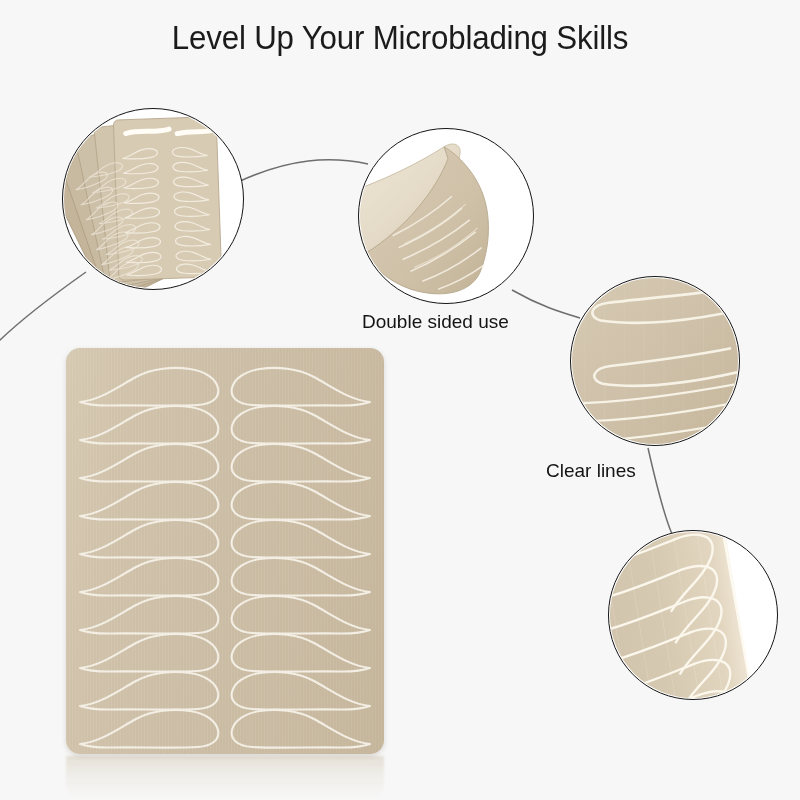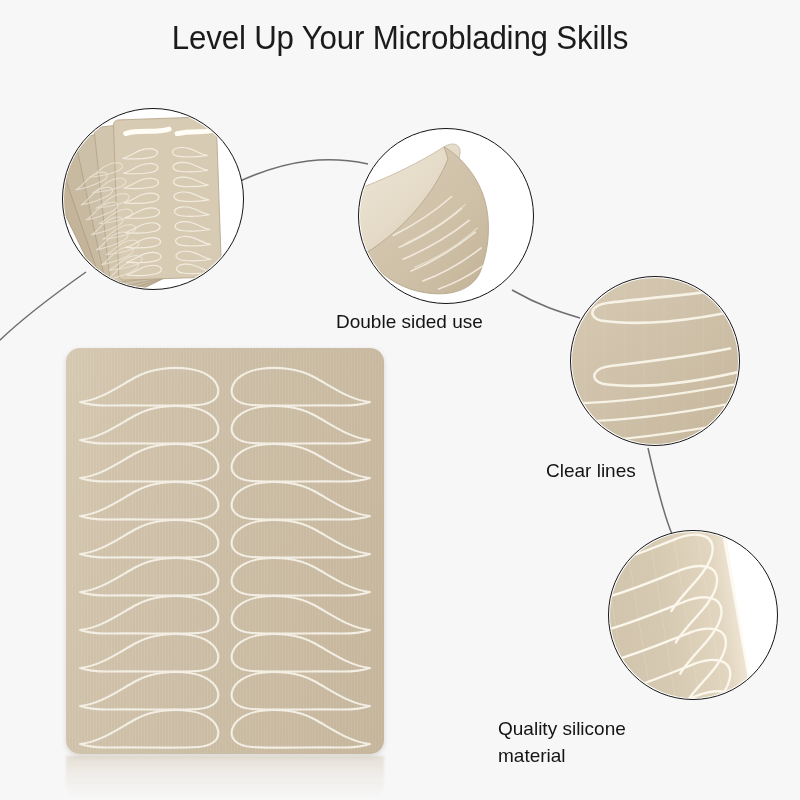"Double sided use" #label-double { left: 336px -> 362px }
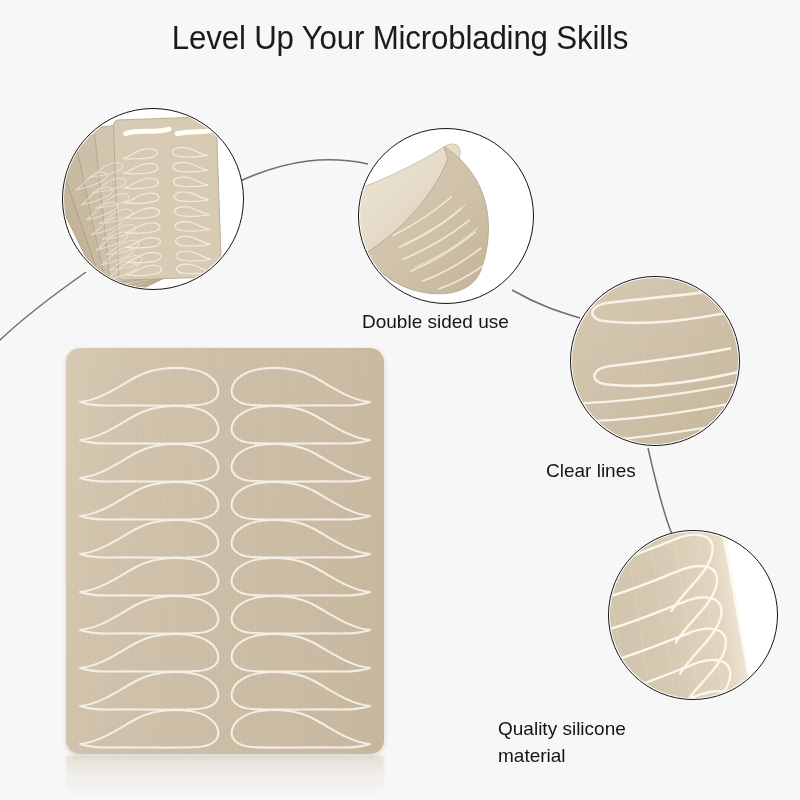"Quality silicone" div.callout-label { html: <div>Quality silicone material</div> -> none }
